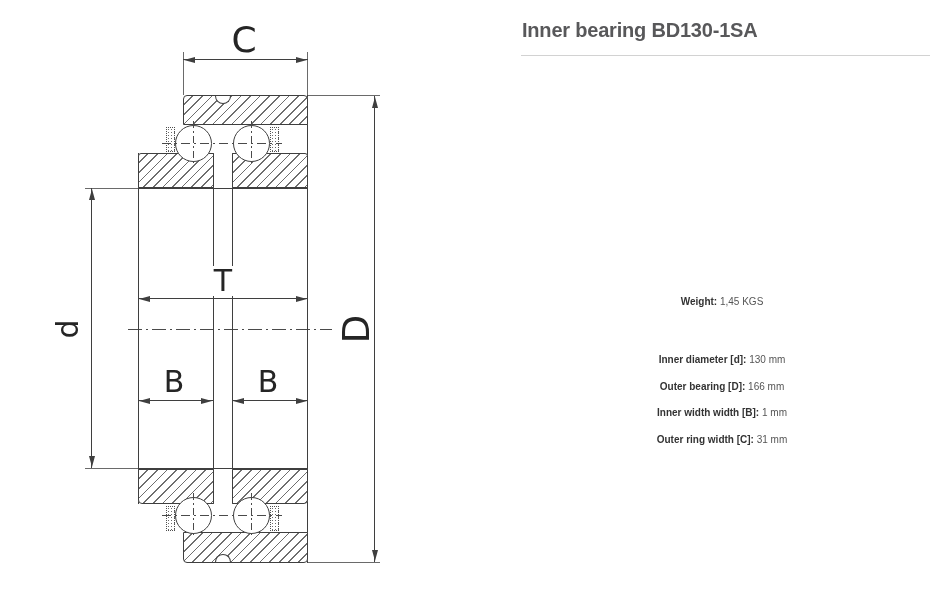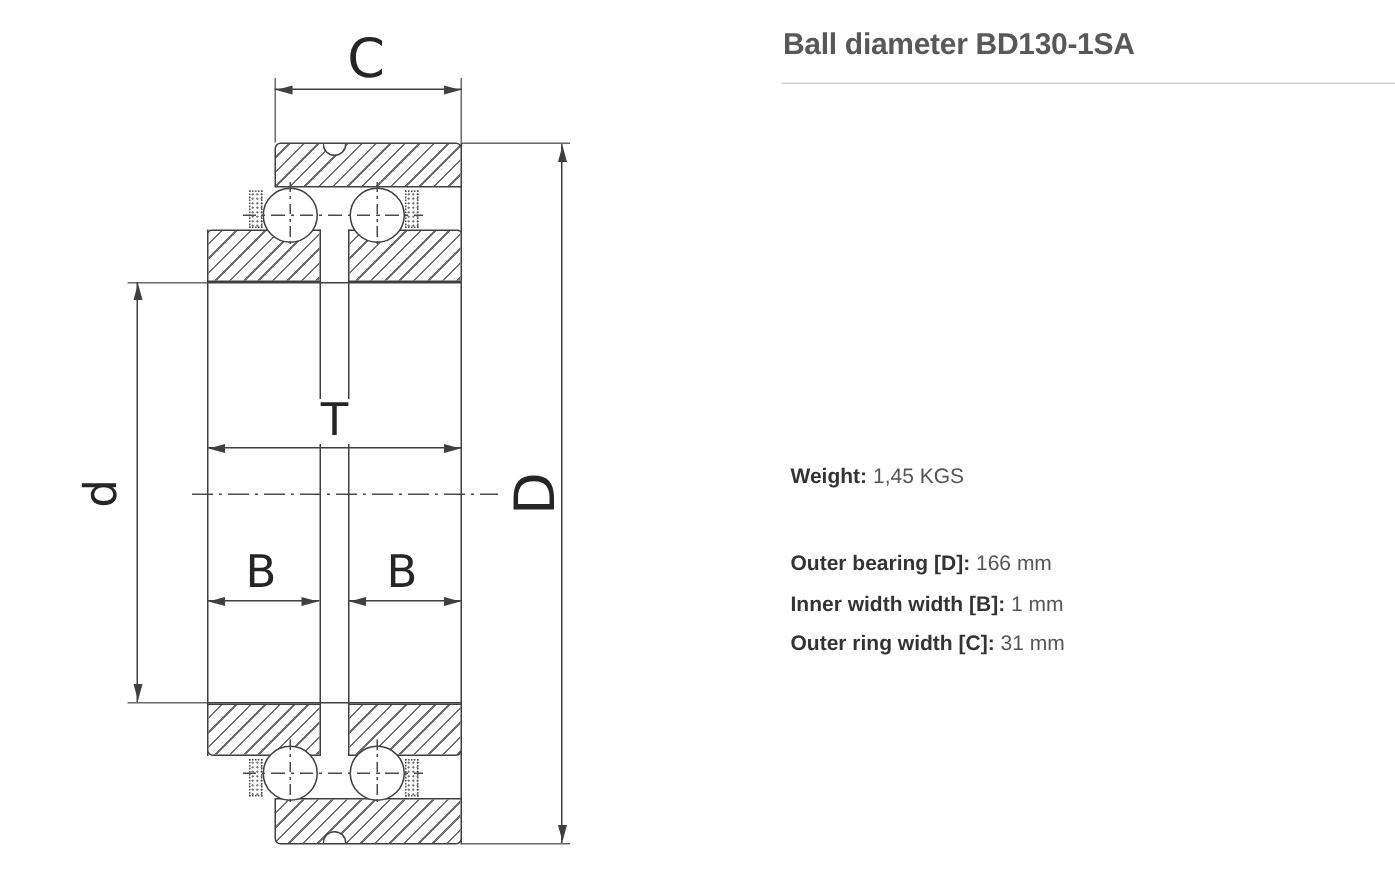"Ball diameter BD130-1SA" div.title { text: Ball diameter -> Inner bearing }
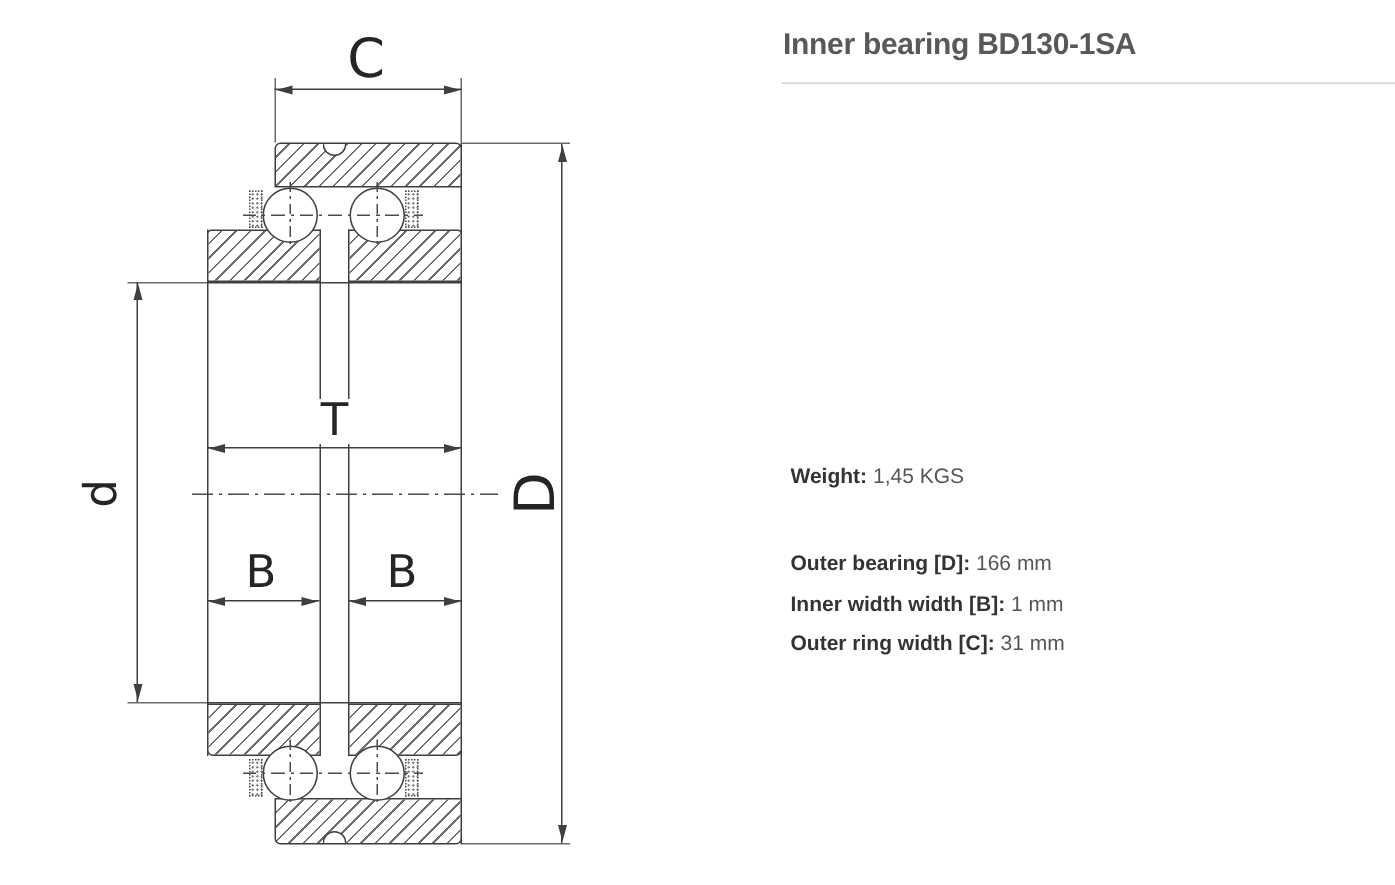"Weight: 1,45 KGS" .specs { font-size: 14px -> 10px; text-align: none -> center; top: 304px -> 289px }
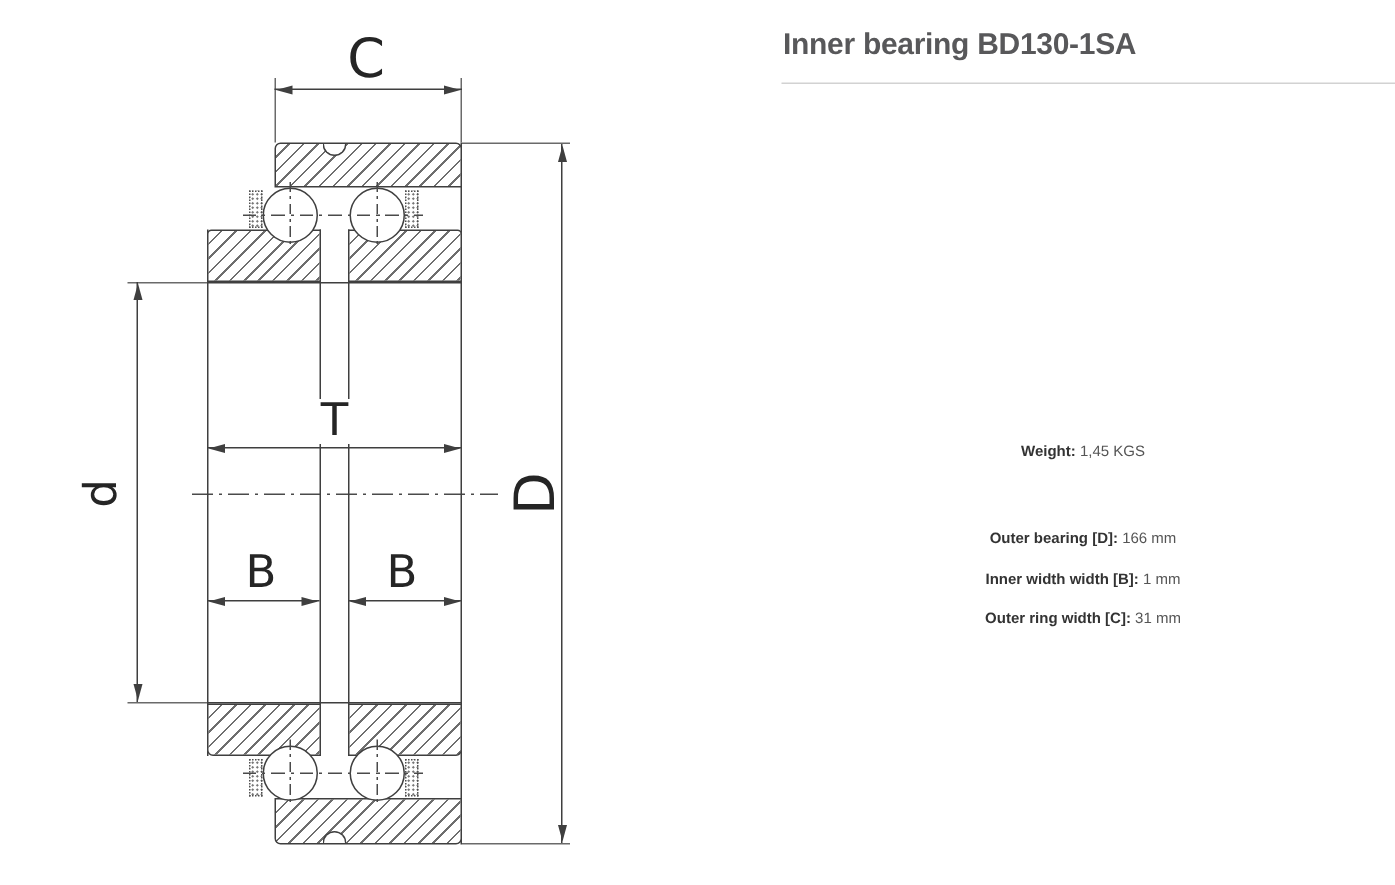"Inner diameter [d]: 130 mm" div.spec-line { html: none -> <div> <b>Inner diameter [d]:</b> <span>130 mm</span> </div> }
